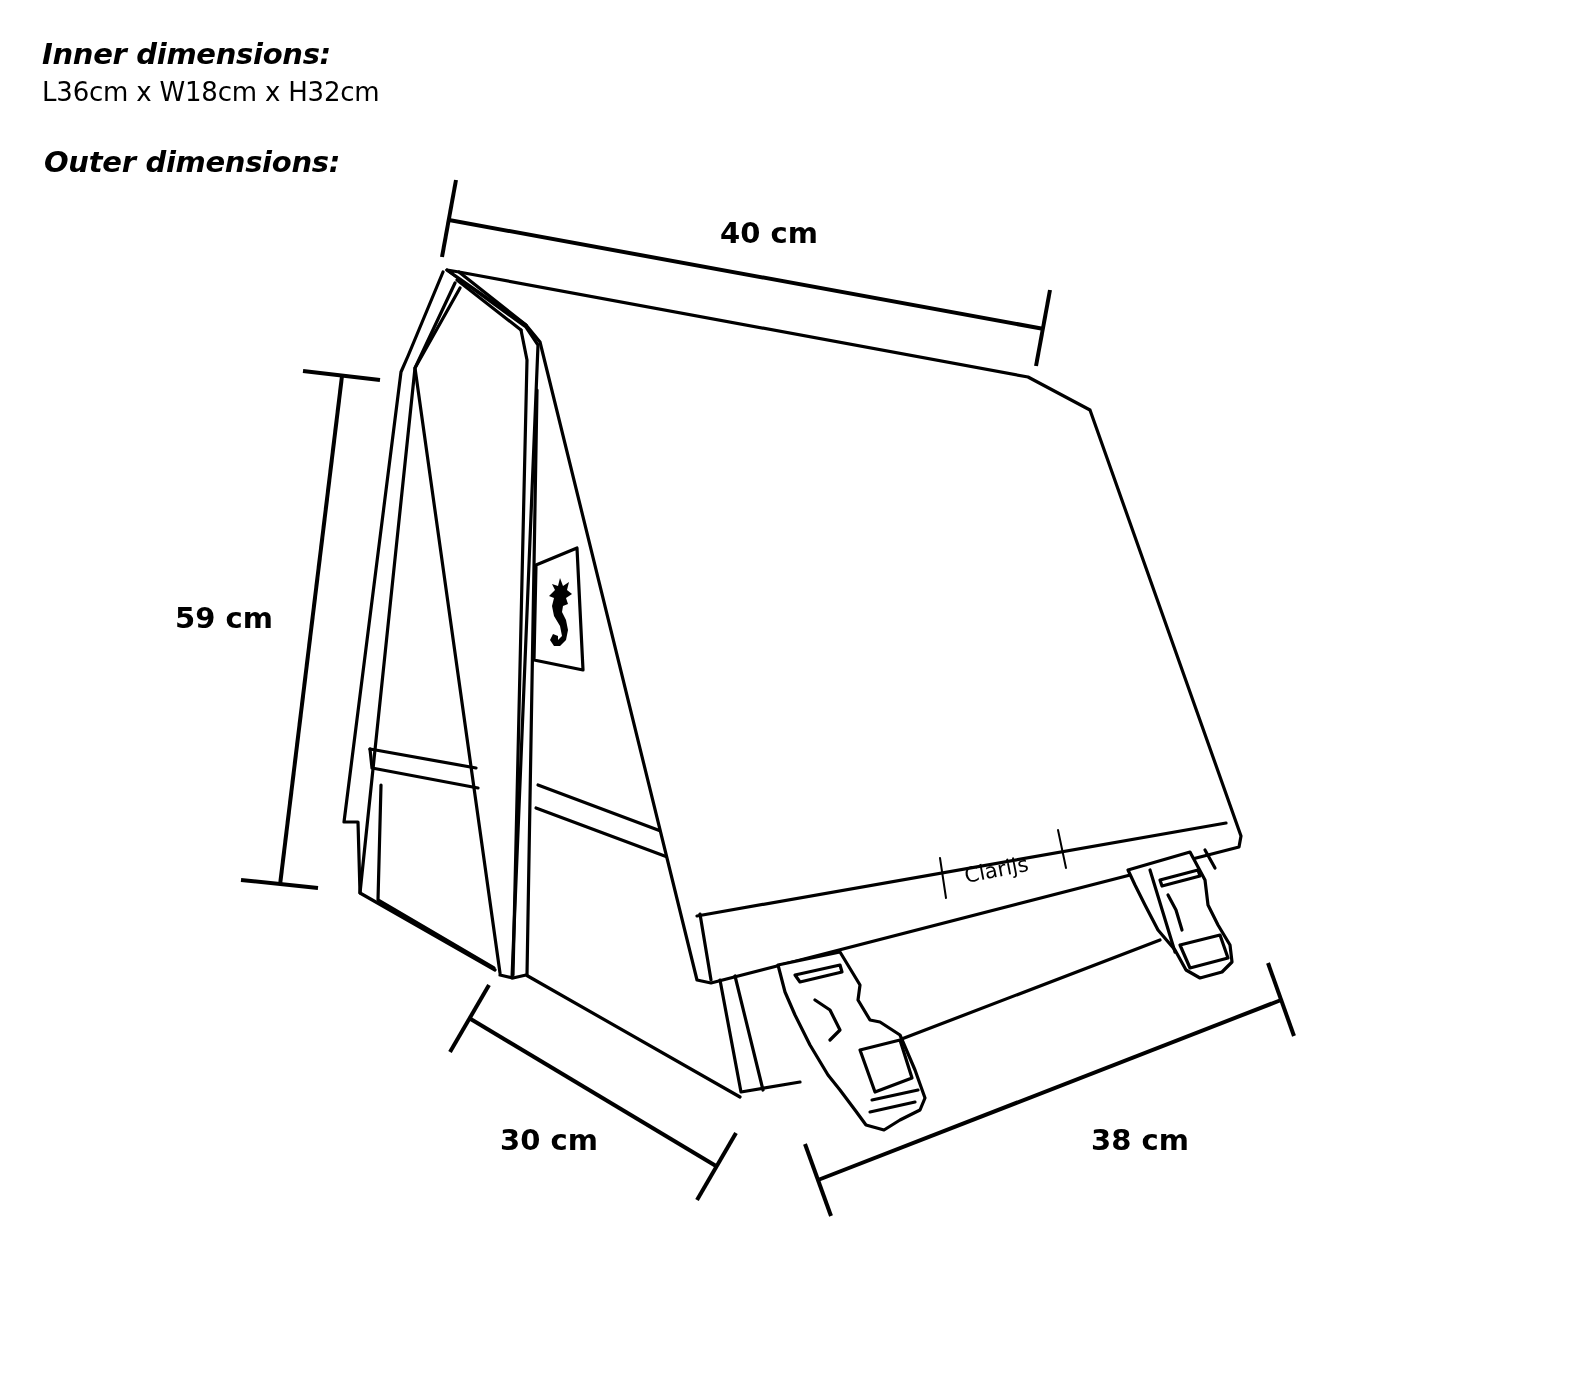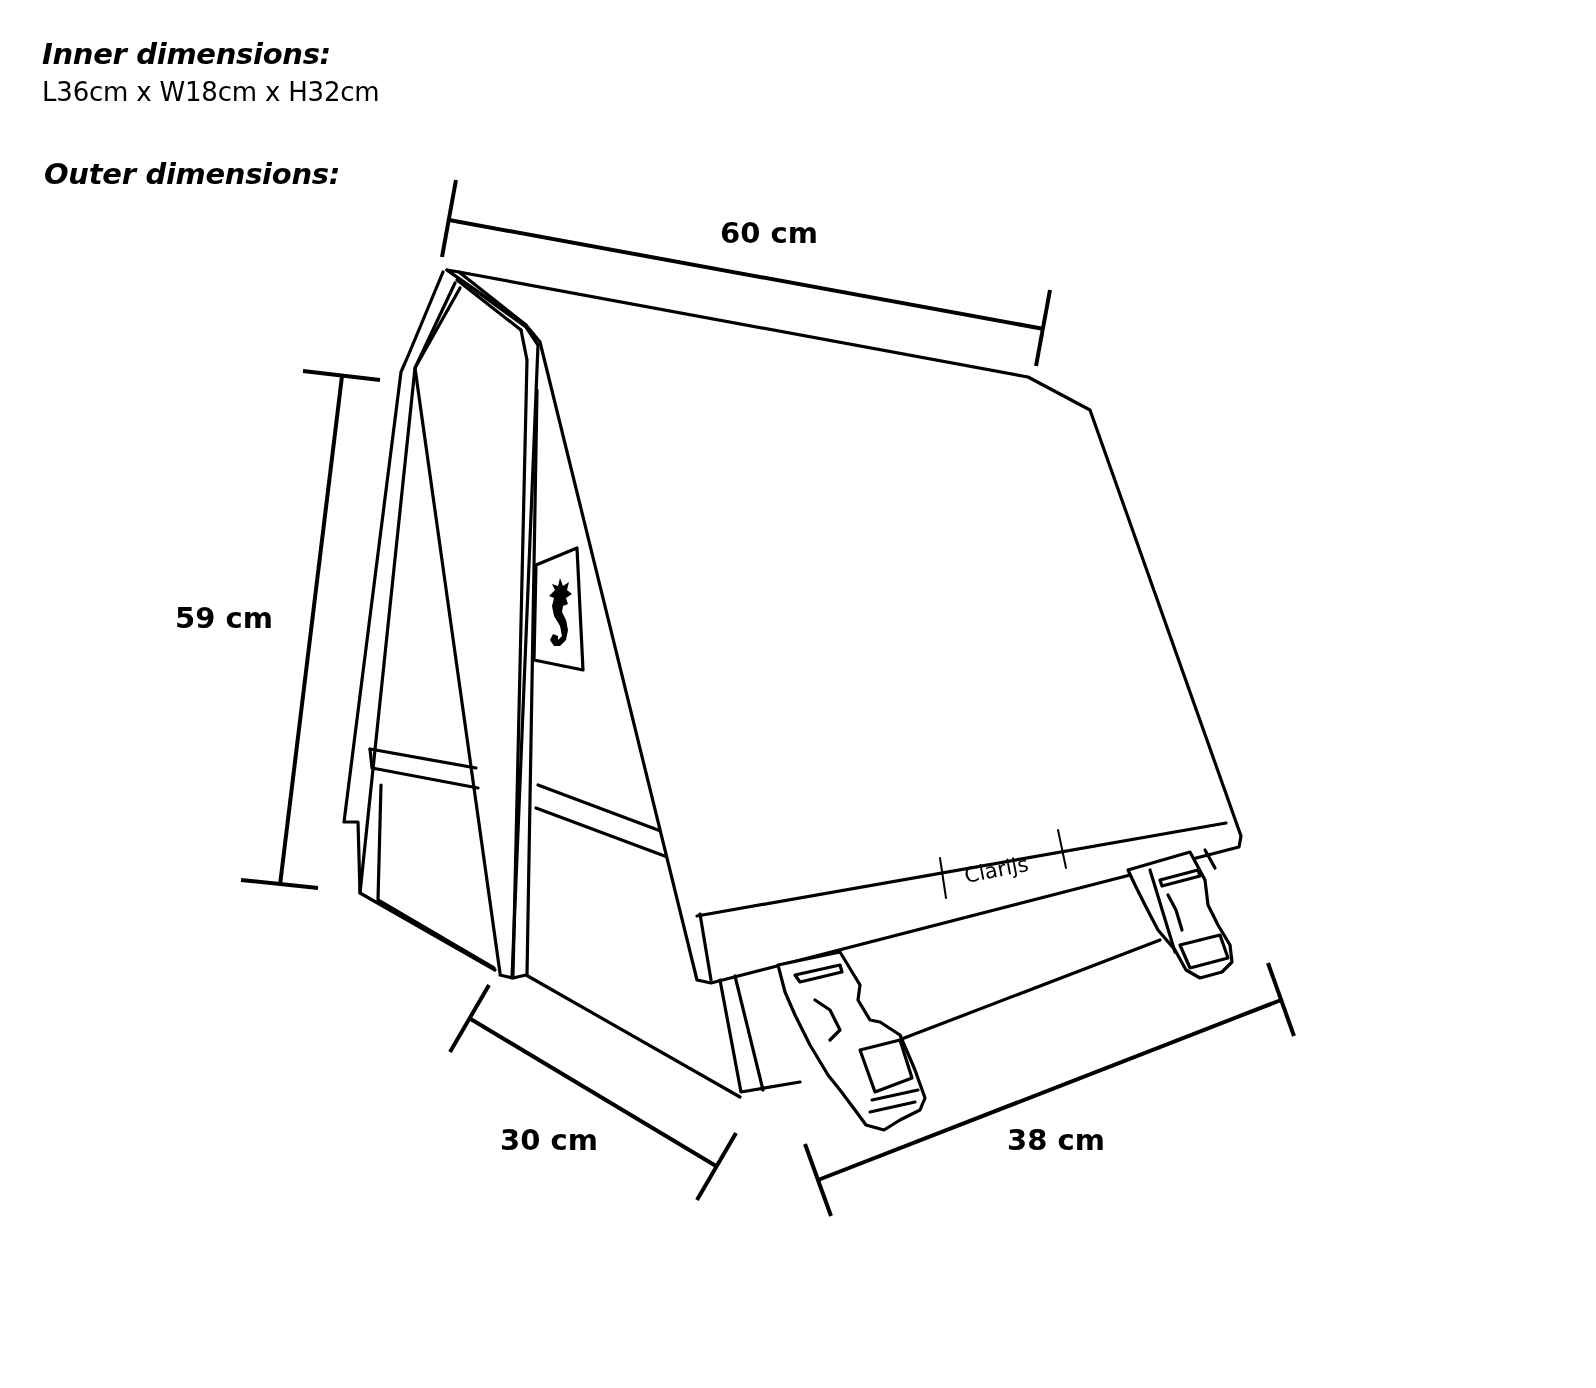"Outer dimensions:" div.heading { top: 160px -> 148px }
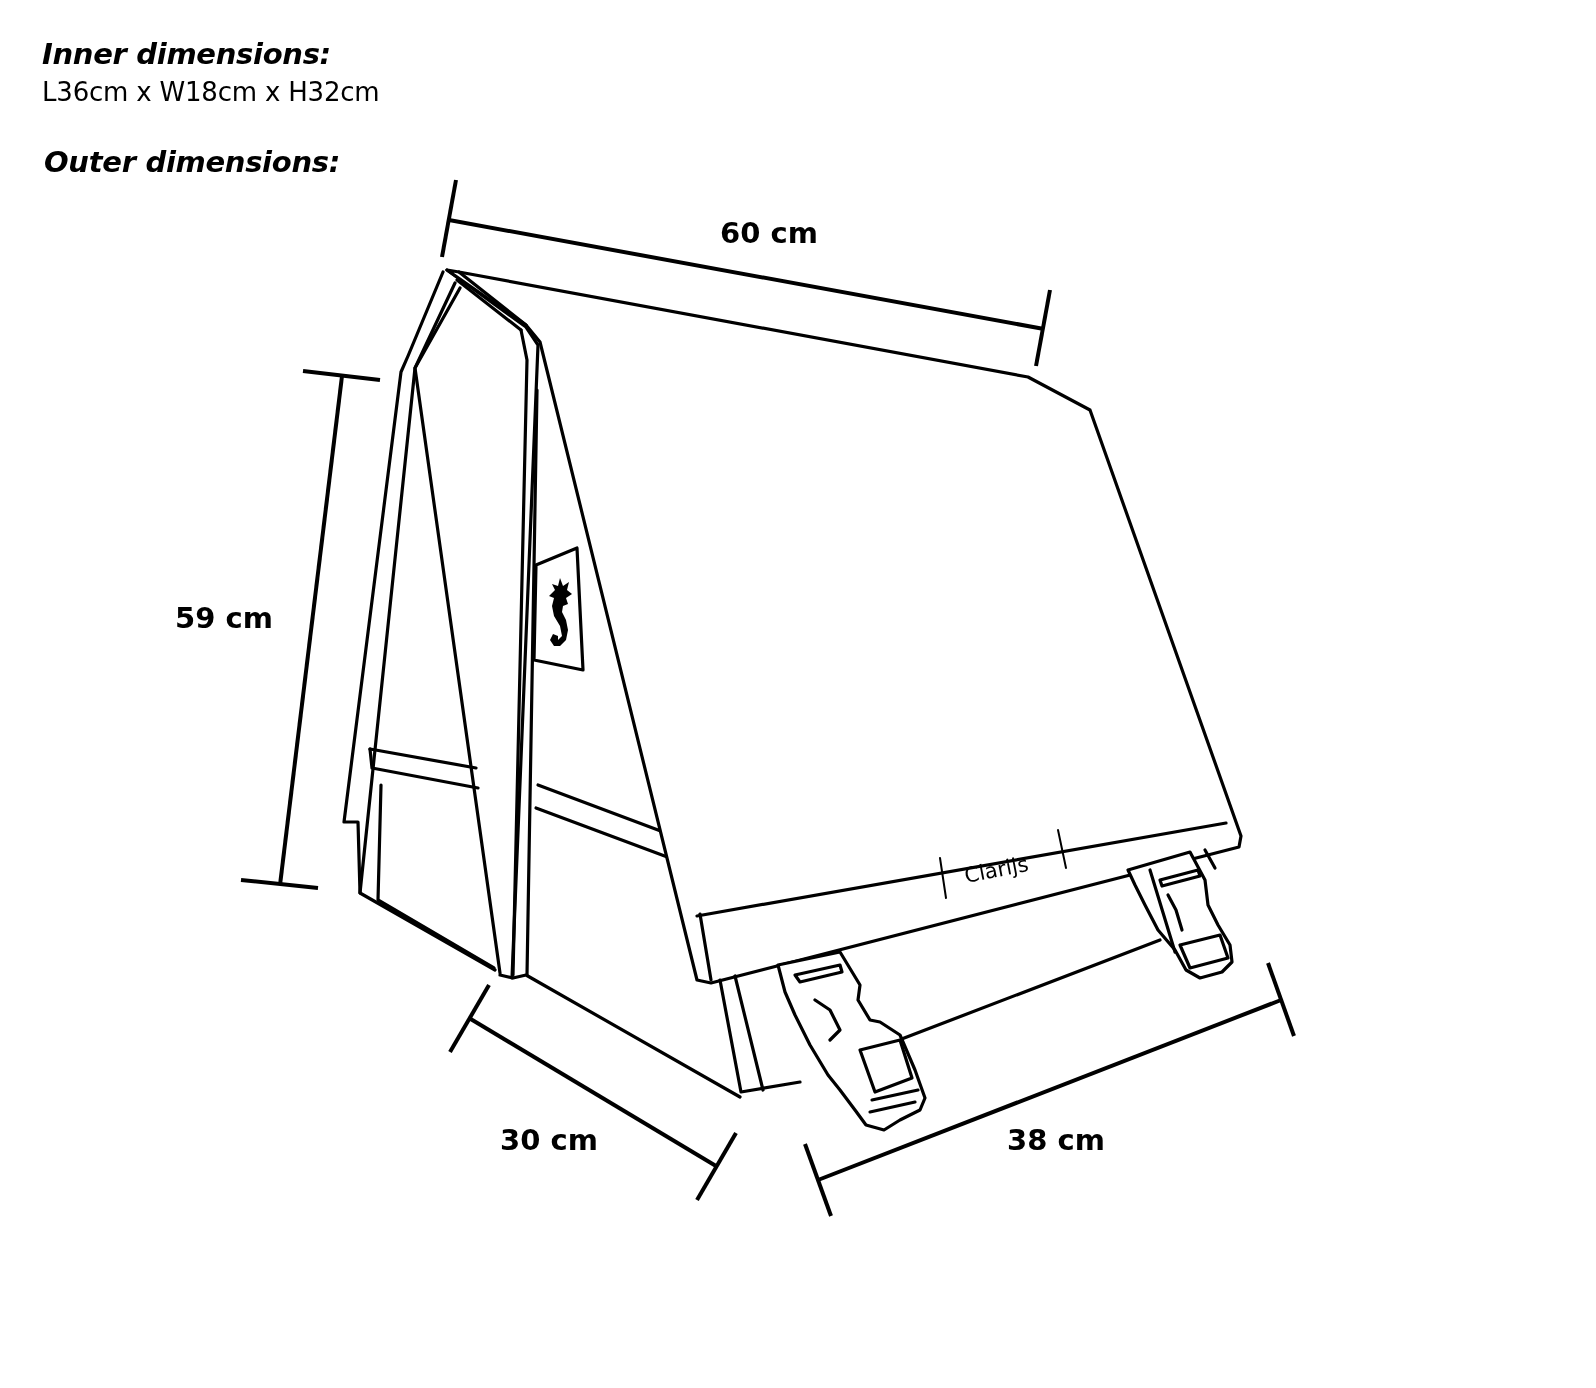"60 cm" div.dim-label { text: 60 -> 40 }
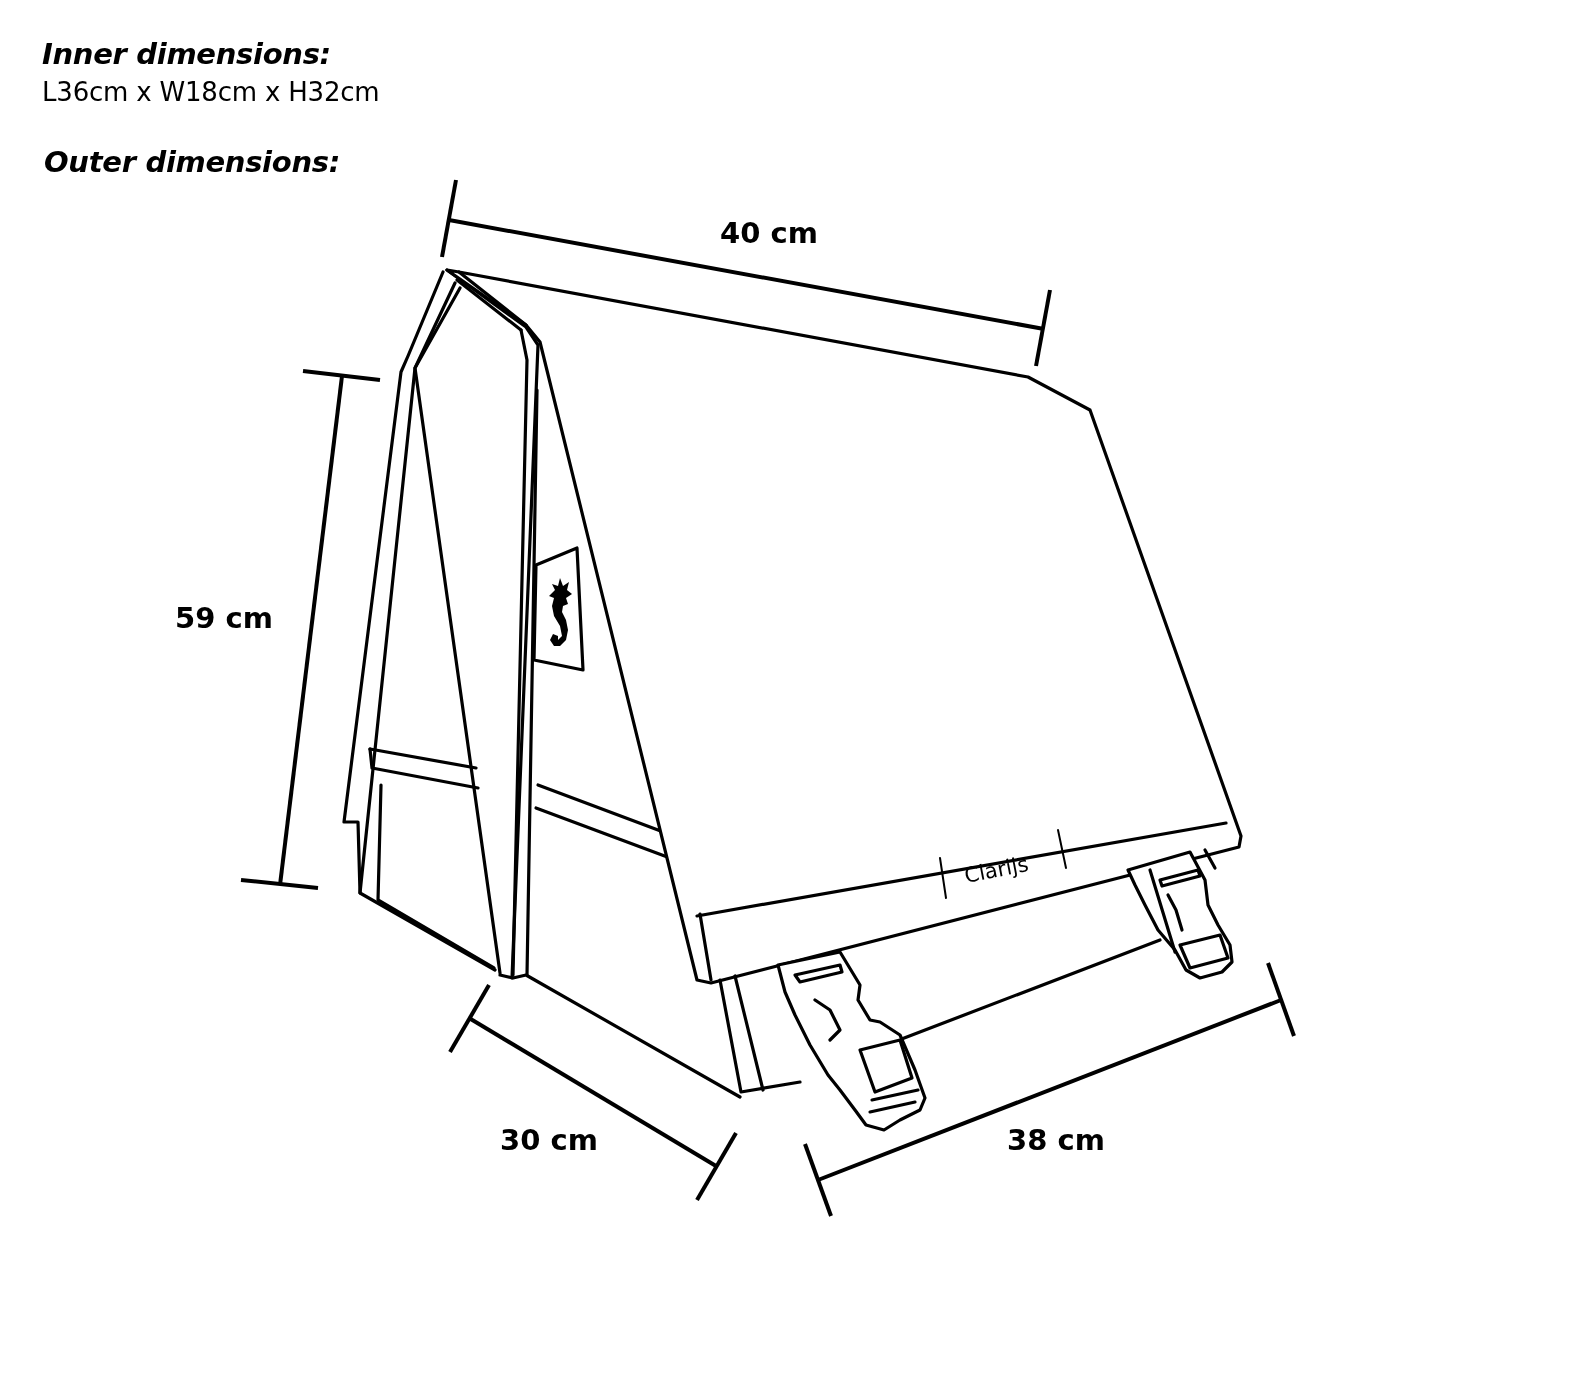"38 cm" div.dim-label { left: 1007px -> 1091px }
